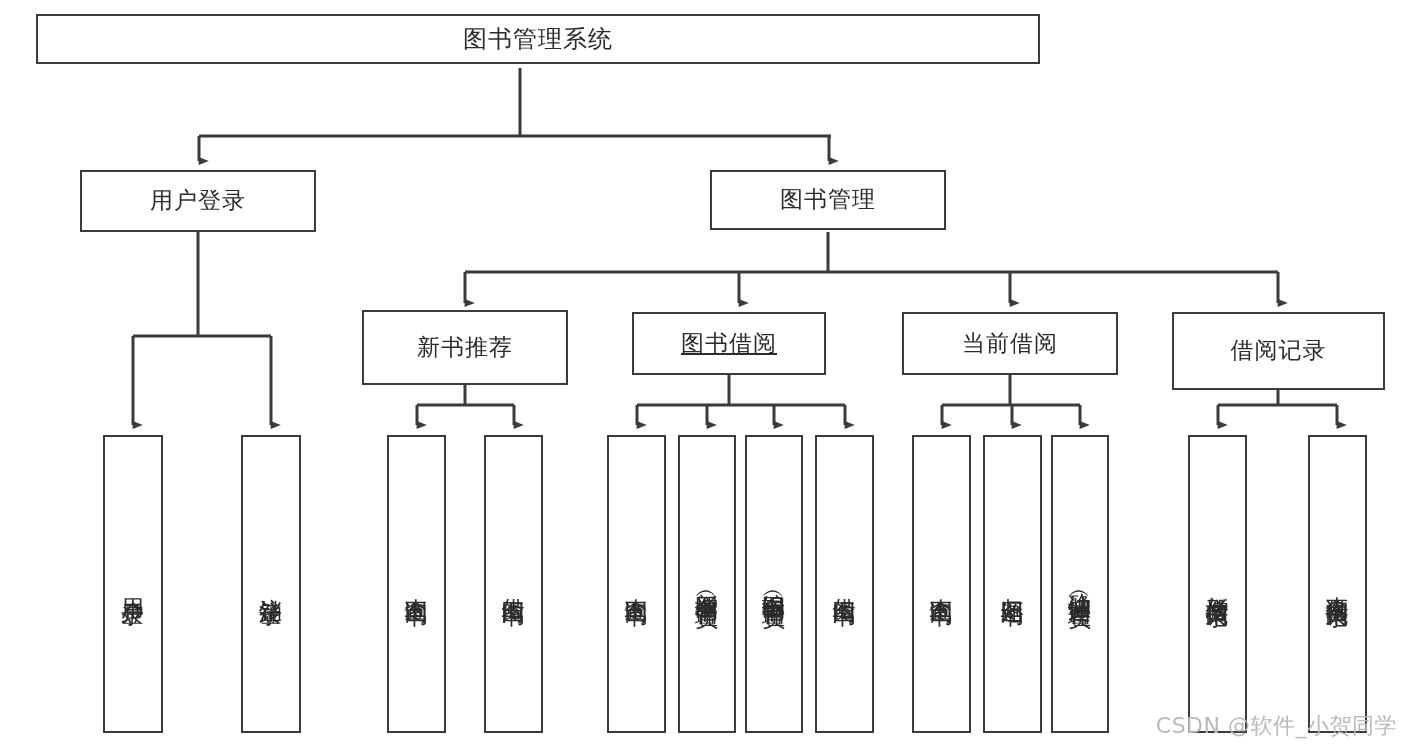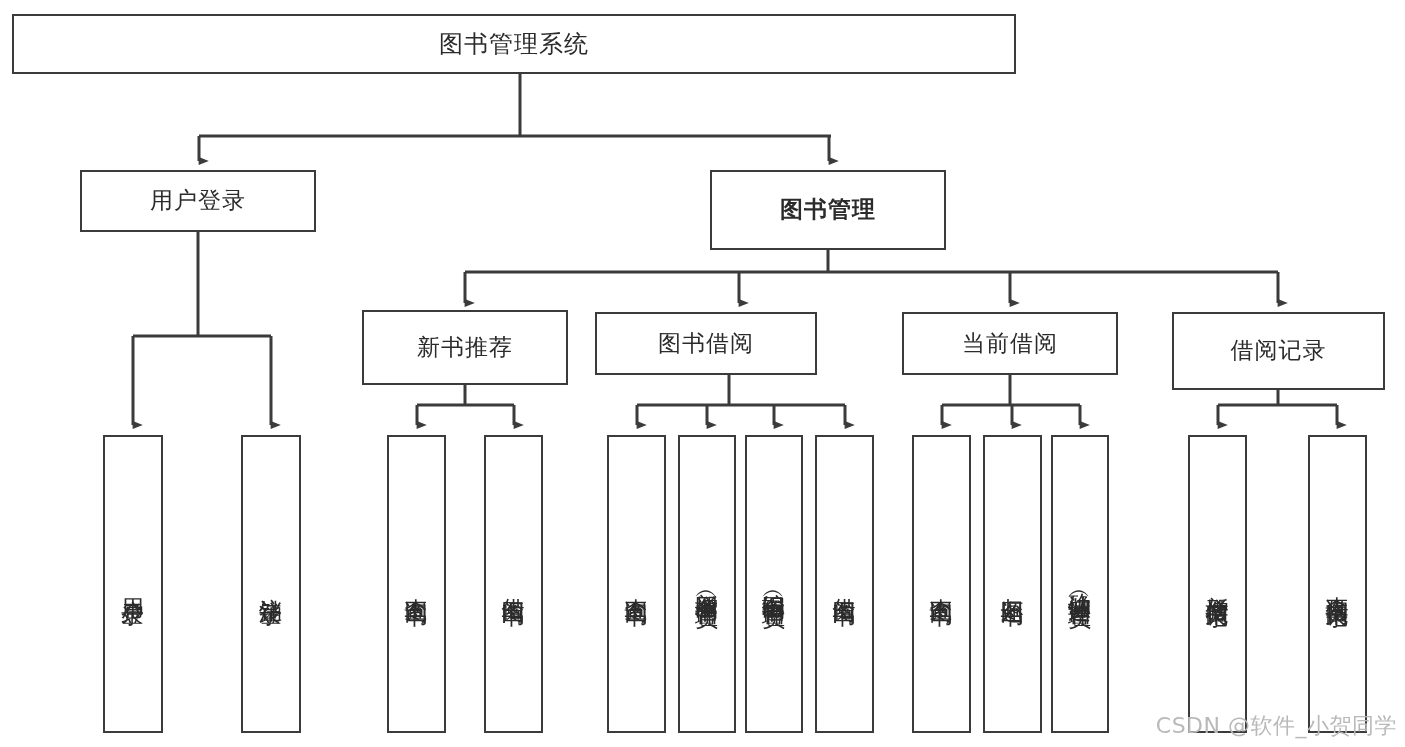"图书管理系统" div.node { height: 60px -> 50px; left: 12px -> 36px }
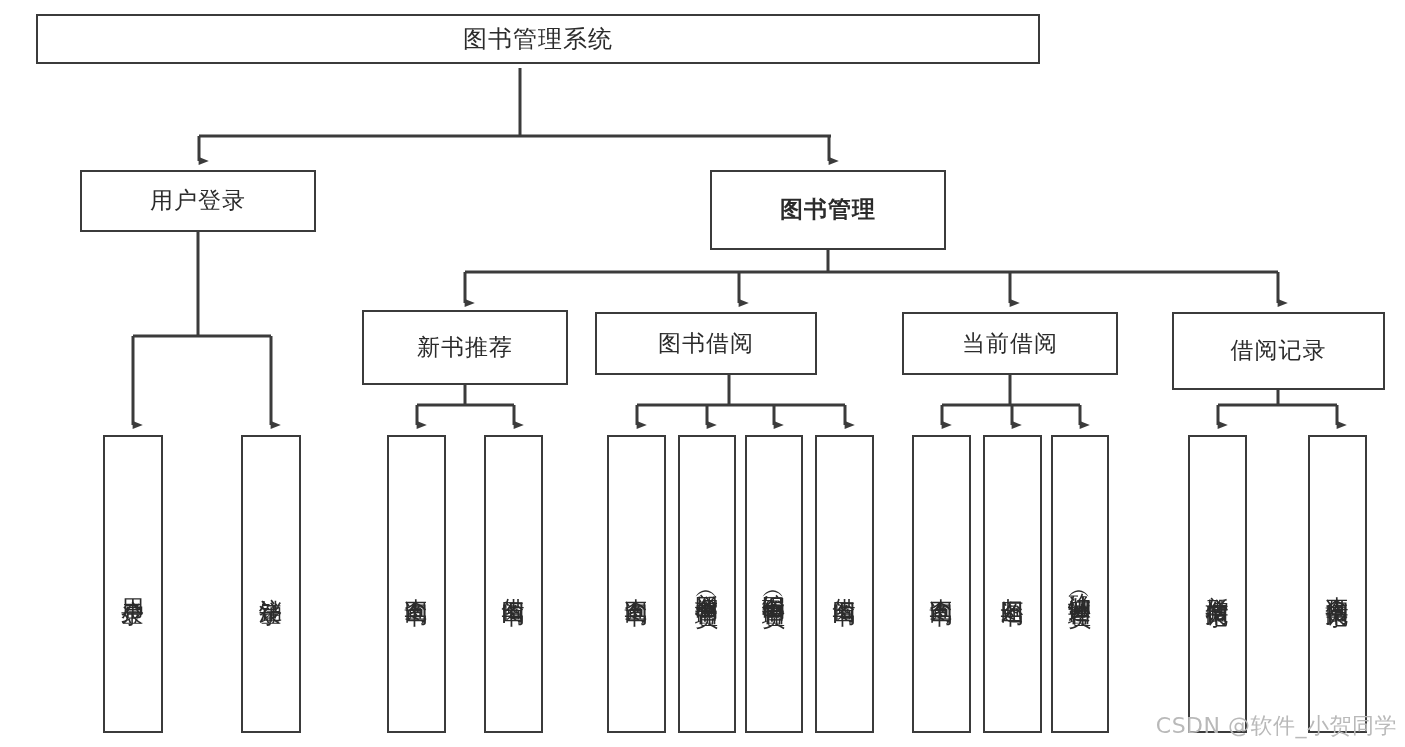"图书管理" div.node { font-weight: bold -> none; height: 80px -> 60px }
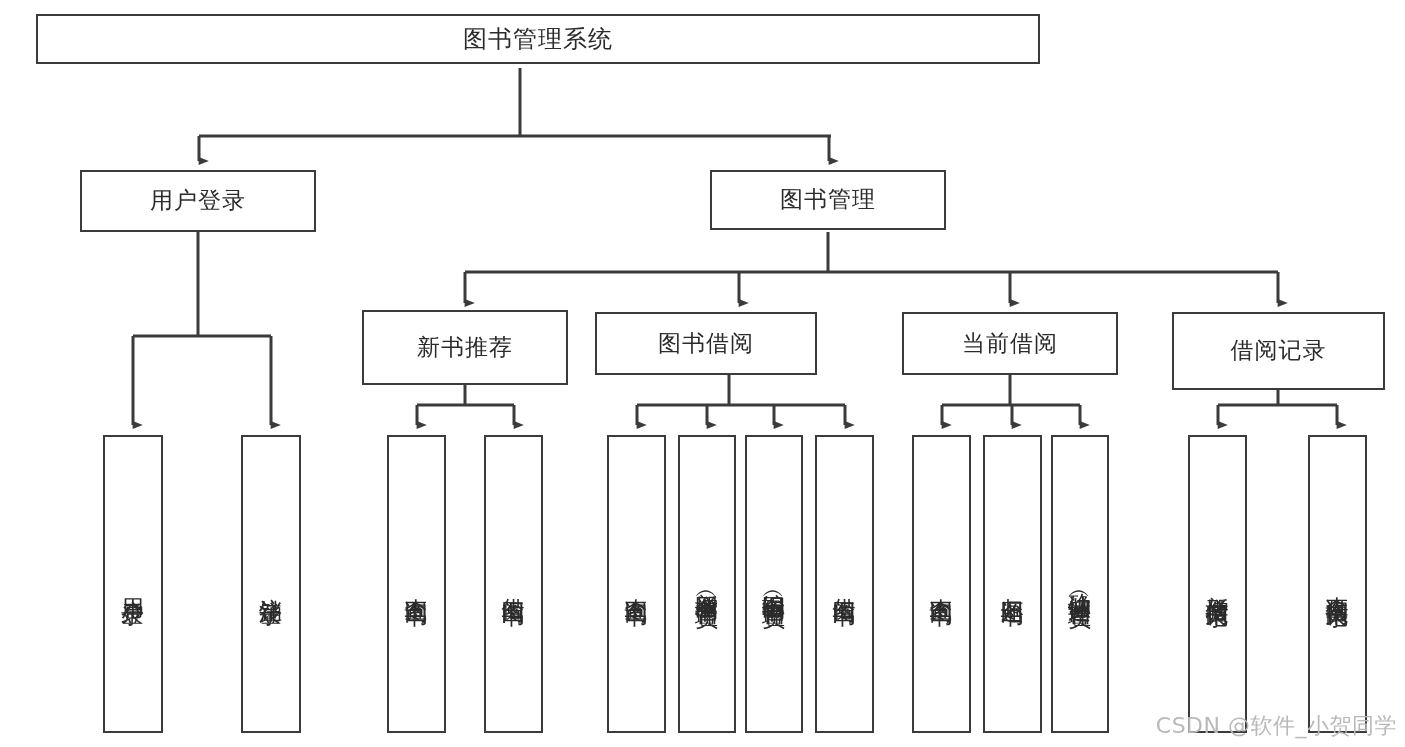"图书借阅" div.node { left: 595px -> 632px; text-decoration: none -> underline; width: 222px -> 194px }
